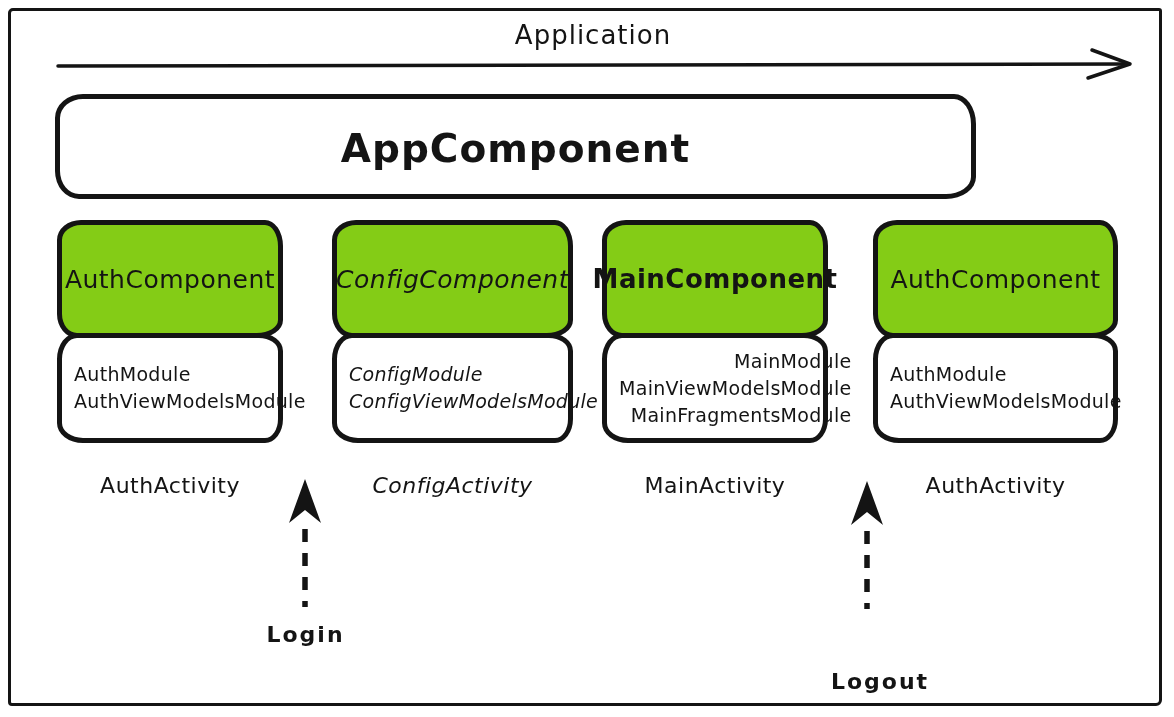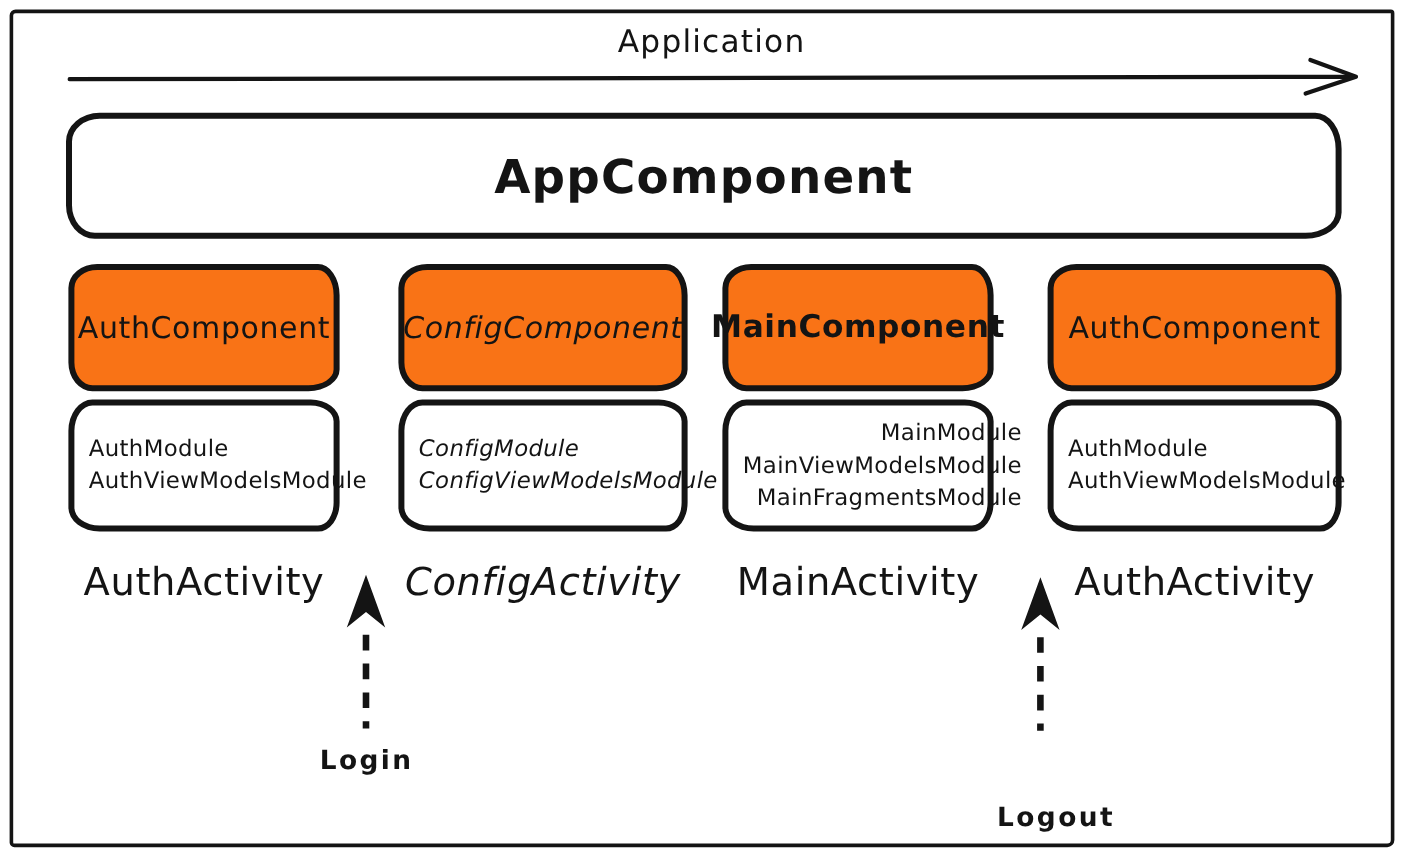"AppComponent" .app-box { width: 1063px -> 921px }
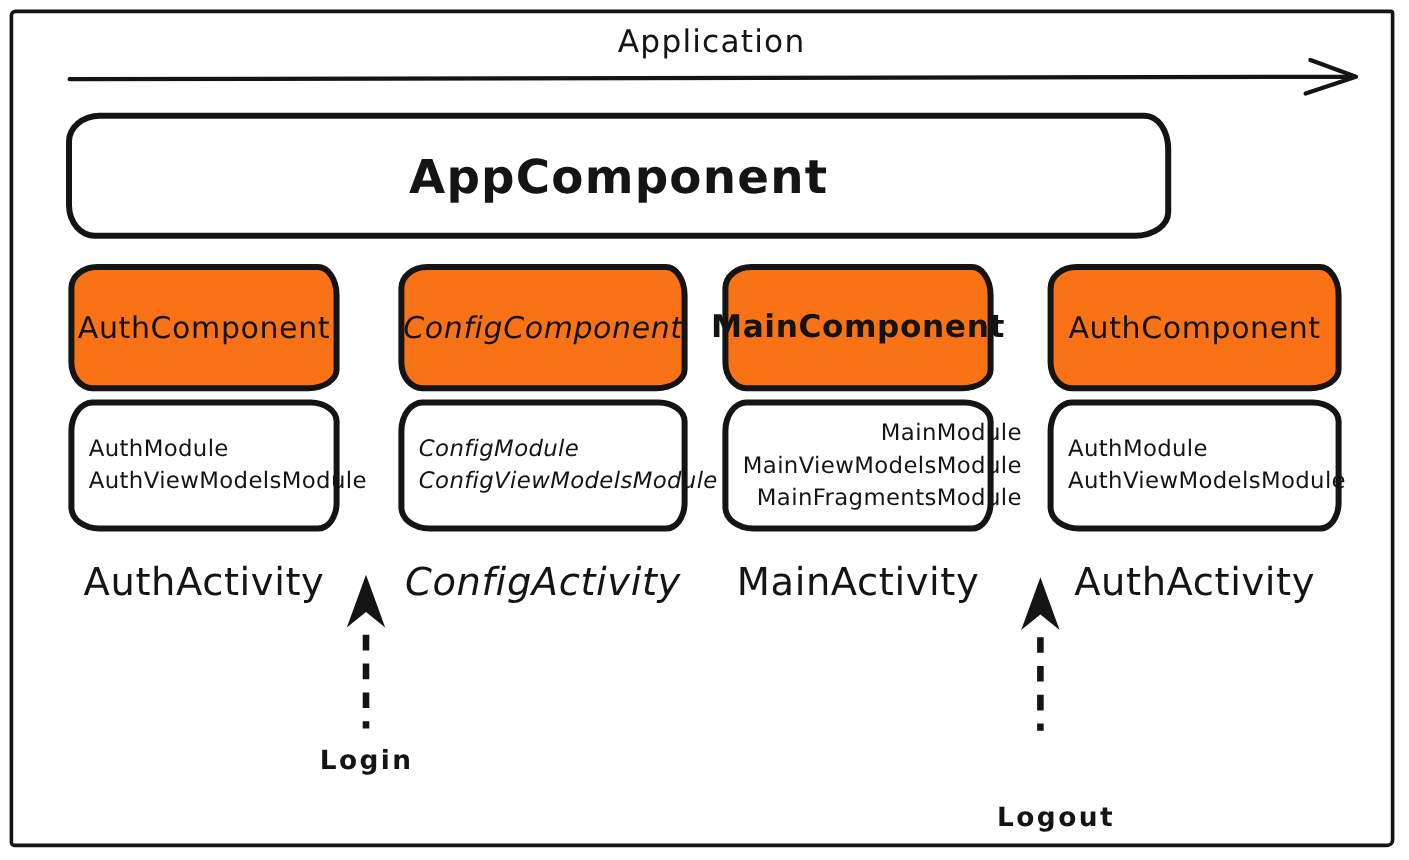"AuthComponent" .component-box { background: #f97316 -> #84cc16; height: 106px -> 118px }
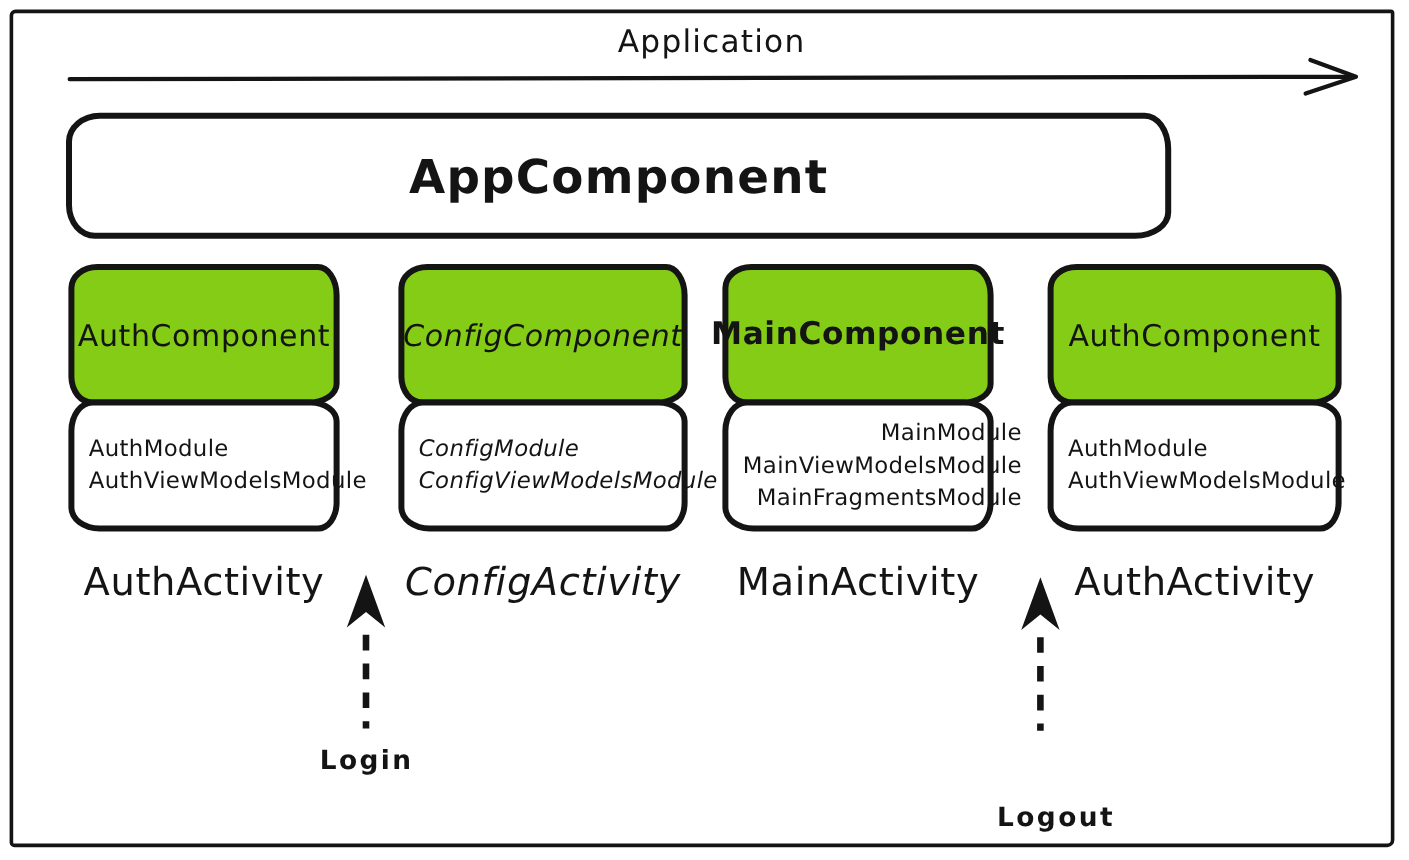"AuthActivity" .activity-label { font-size: 32px -> 22px }
